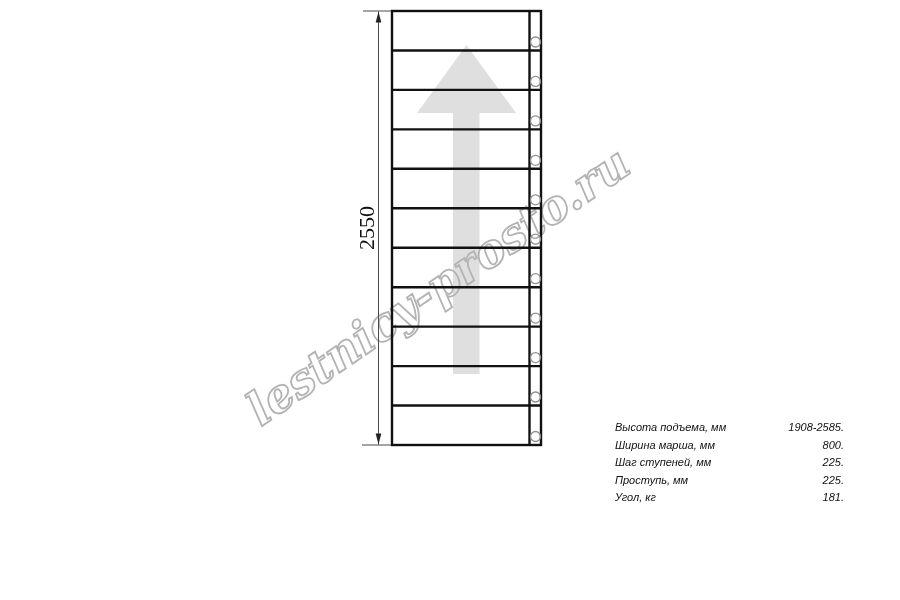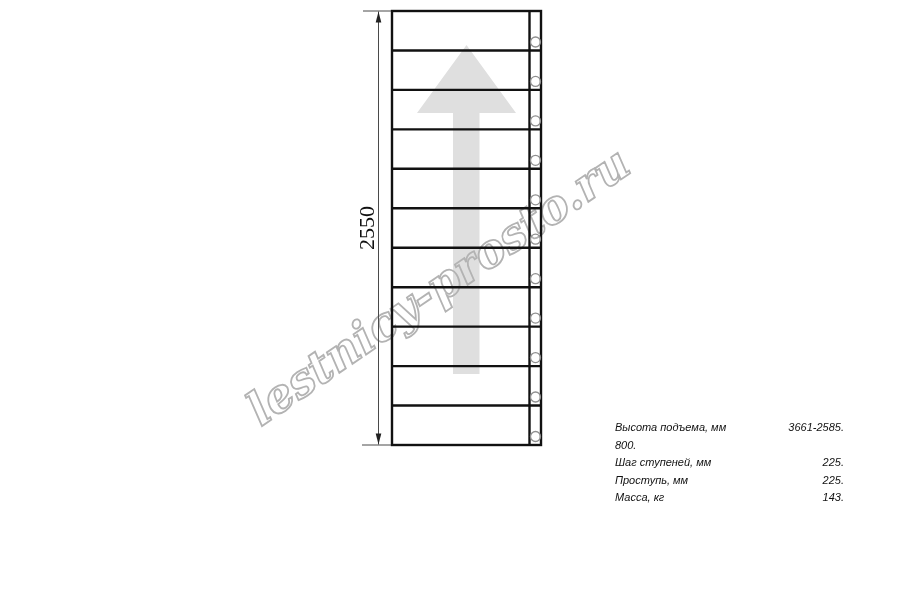"3661-2585." span.specs-value { text: 3661-2585 -> 1908-2585 }
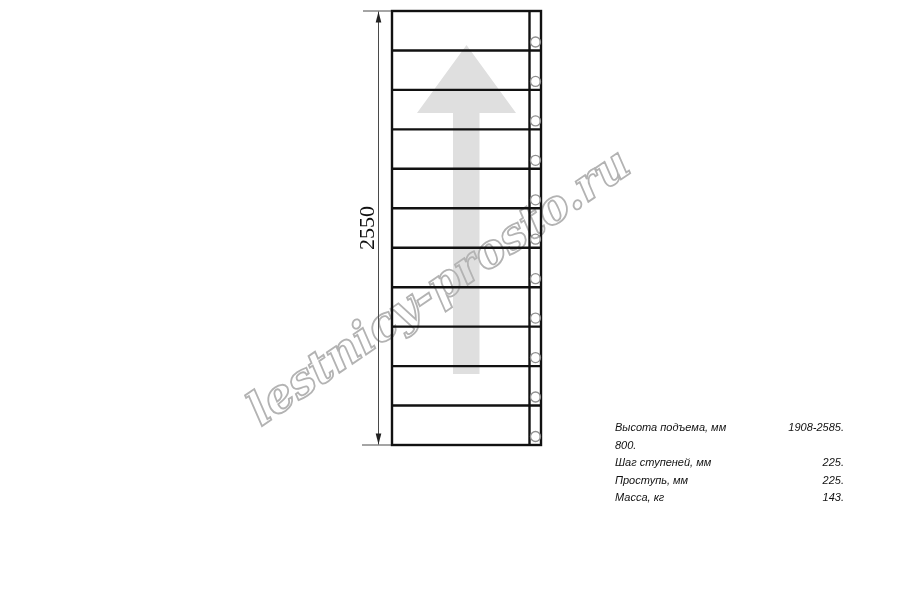"Ширина марша, мм" span.specs-label { html: none -> <span>Ширина марша, мм</span> }
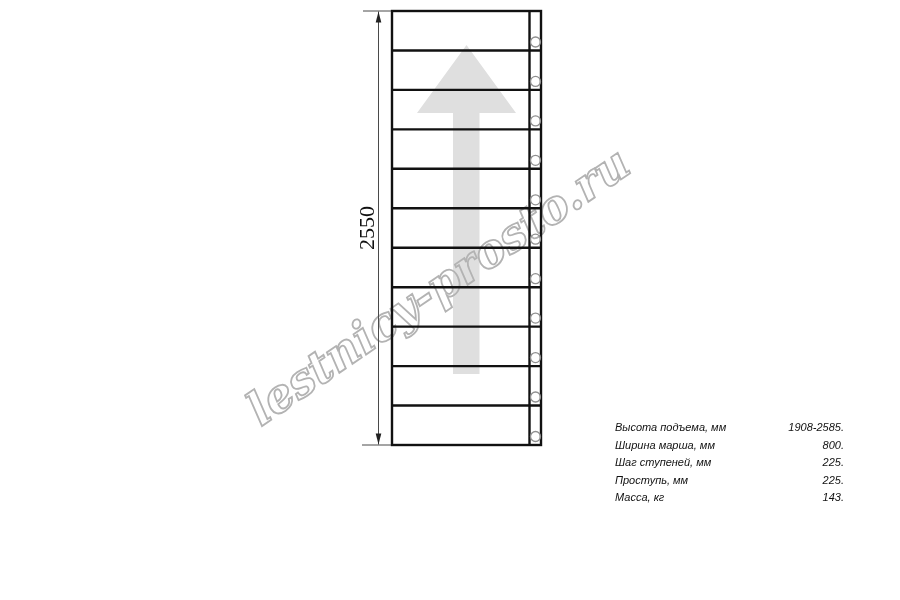"Масса, кг" span.specs-label { text: Масса -> Угол }
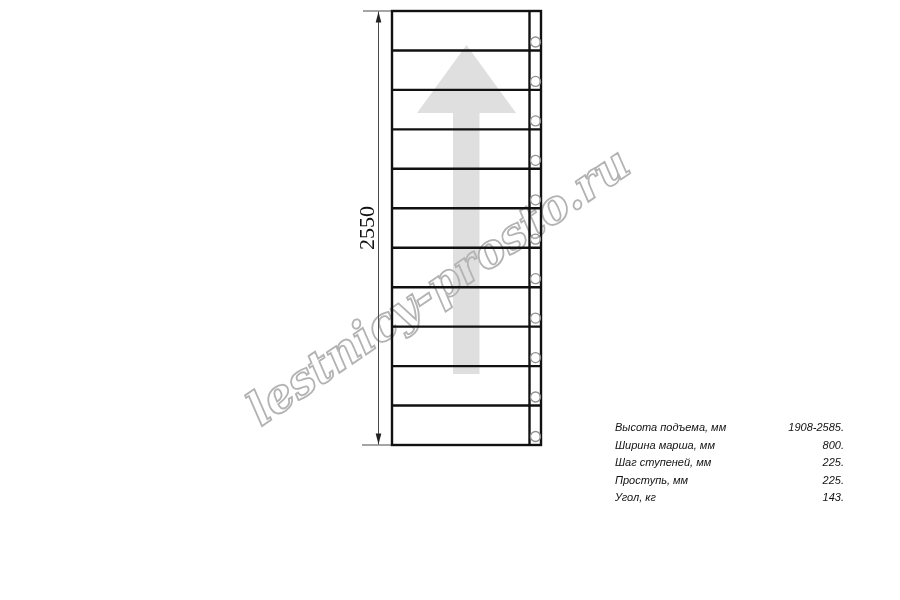"143." span.specs-value { text: 143 -> 181 }
